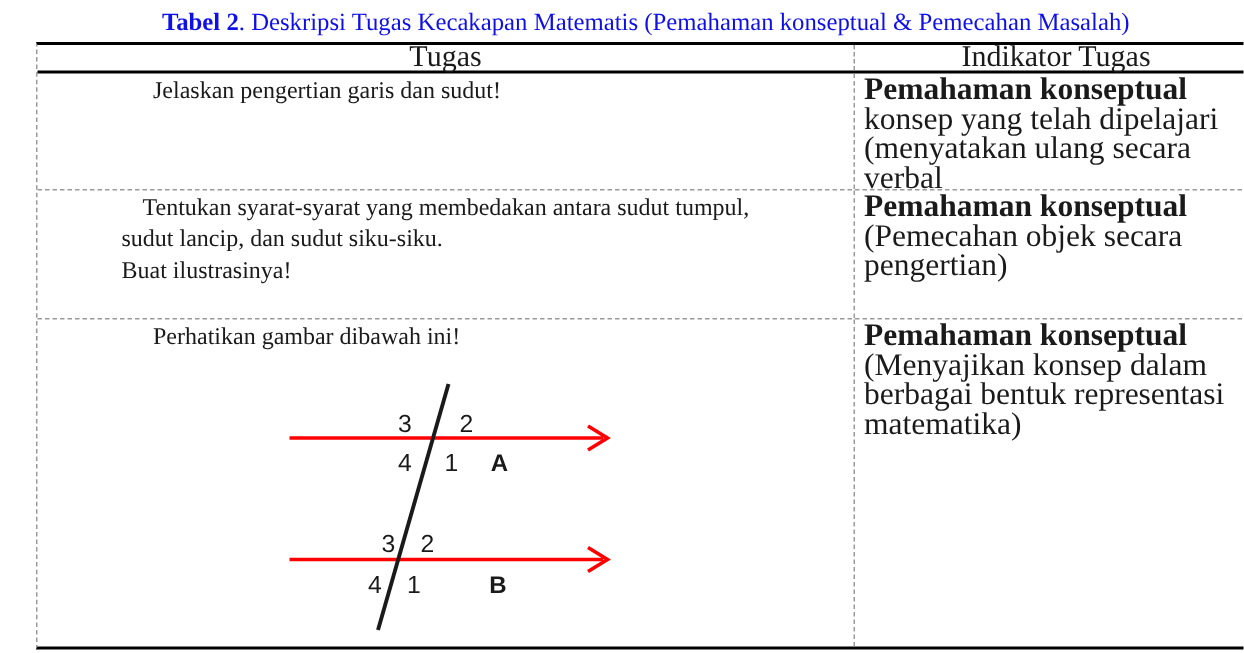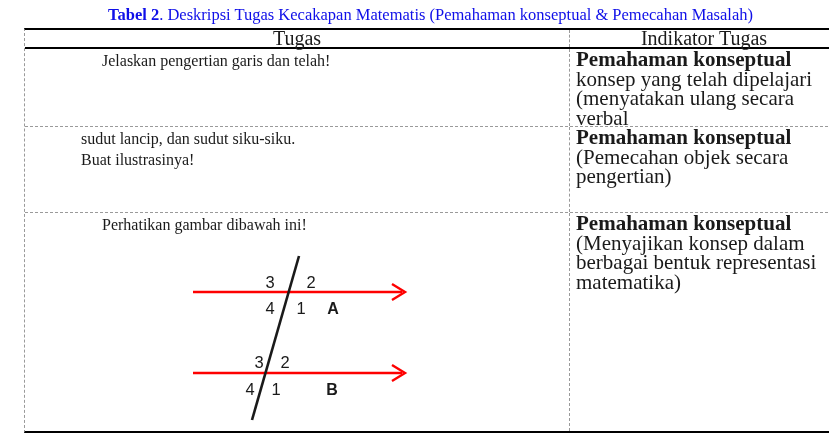"Jelaskan pengertian garis dan telah!" div.task-line { text: telah -> sudut }
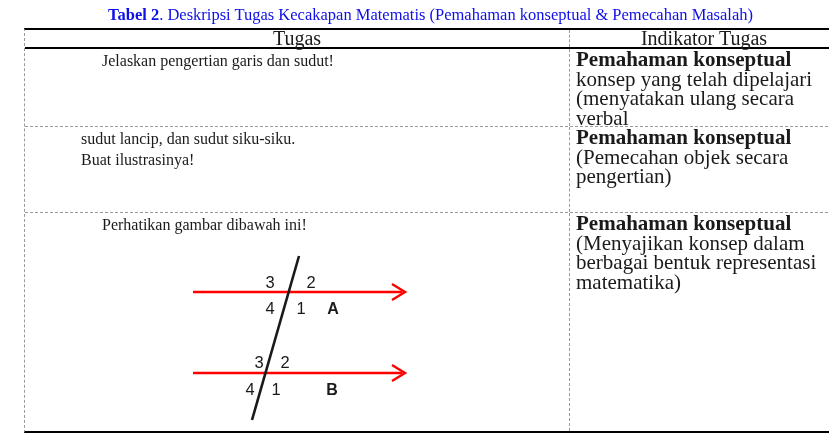"Tentukan syarat-syarat yang membedakan" div.task-line { html: none -> <div>Tentukan syarat-syarat yang membedakan antara sudut tumpul,</div> }
